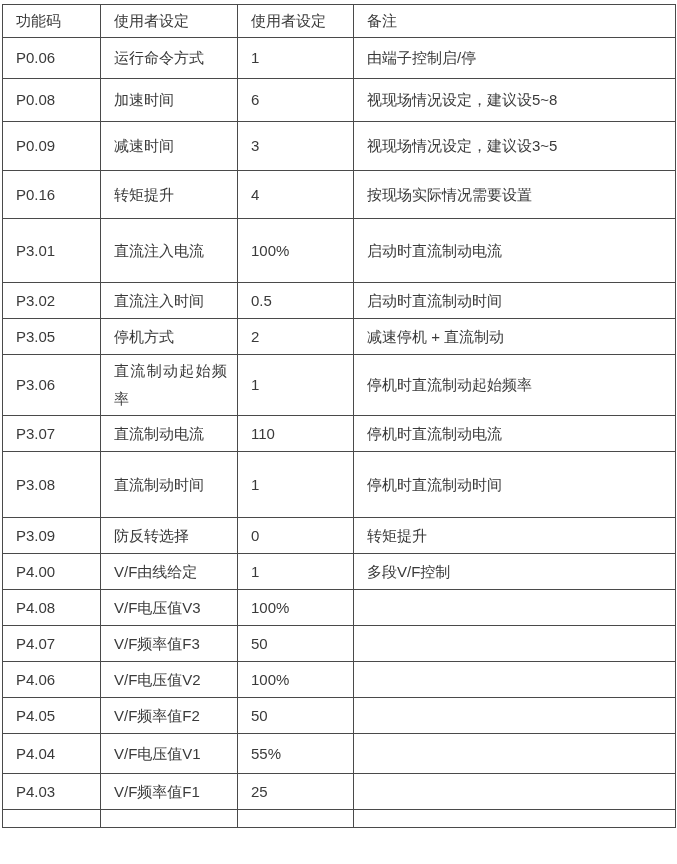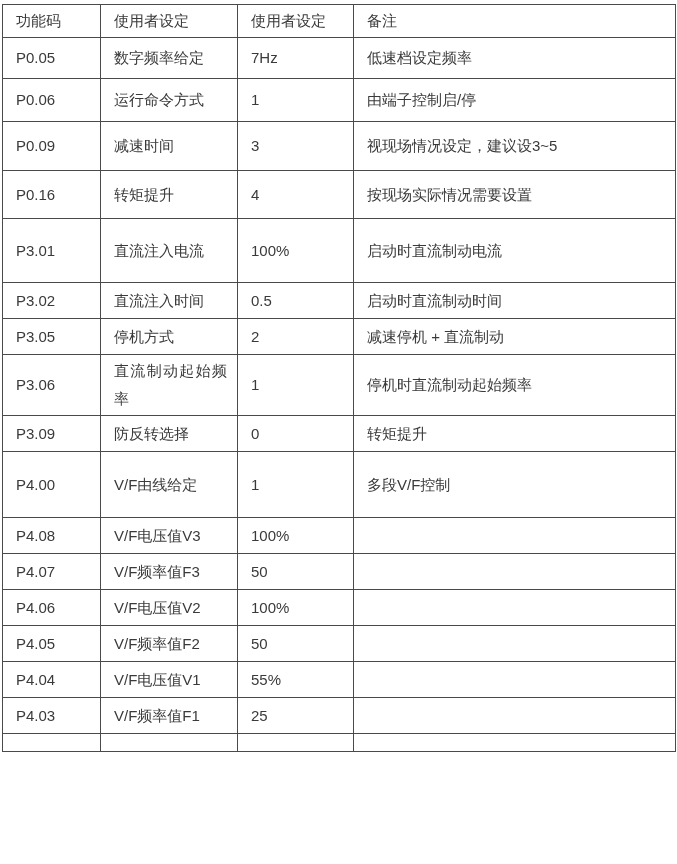"P0.05" tr { html: <tr> <td>P0.05</td> <td>数字频率给定</td> <td>7Hz</td> <td>低速档设定频率</td> </tr> -> none }
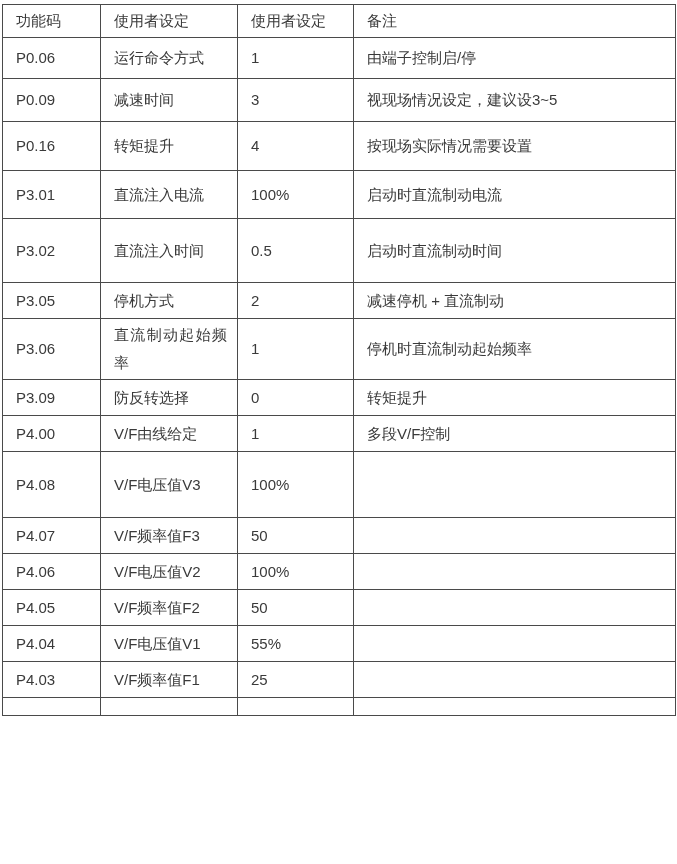"P0.08" tr { html: none -> <tr> <td>P0.08</td> <td>加速时间</td> <td>6</td> <td>视现场情况设定，建议设5~8</td> </tr> }
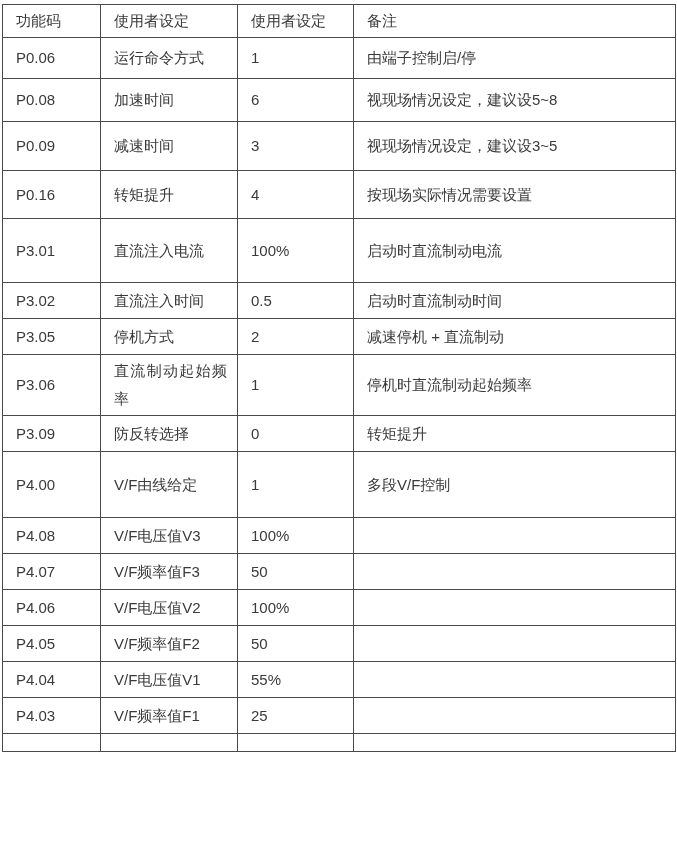"P3.07" tr { html: none -> <tr> <td>P3.07</td> <td>直流制动电流</td> <td>110</td> <td>停机时直流制动电流</td> </tr> }
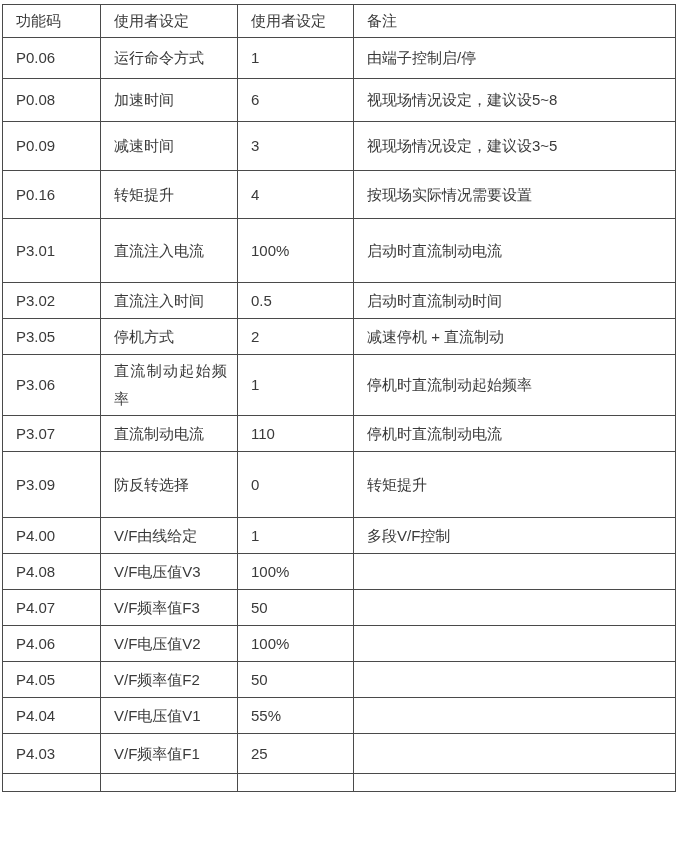"P3.08" tr { html: none -> <tr> <td>P3.08</td> <td>直流制动时间</td> <td>1</td> <td>停机时直流制动时间</td> </tr> }
